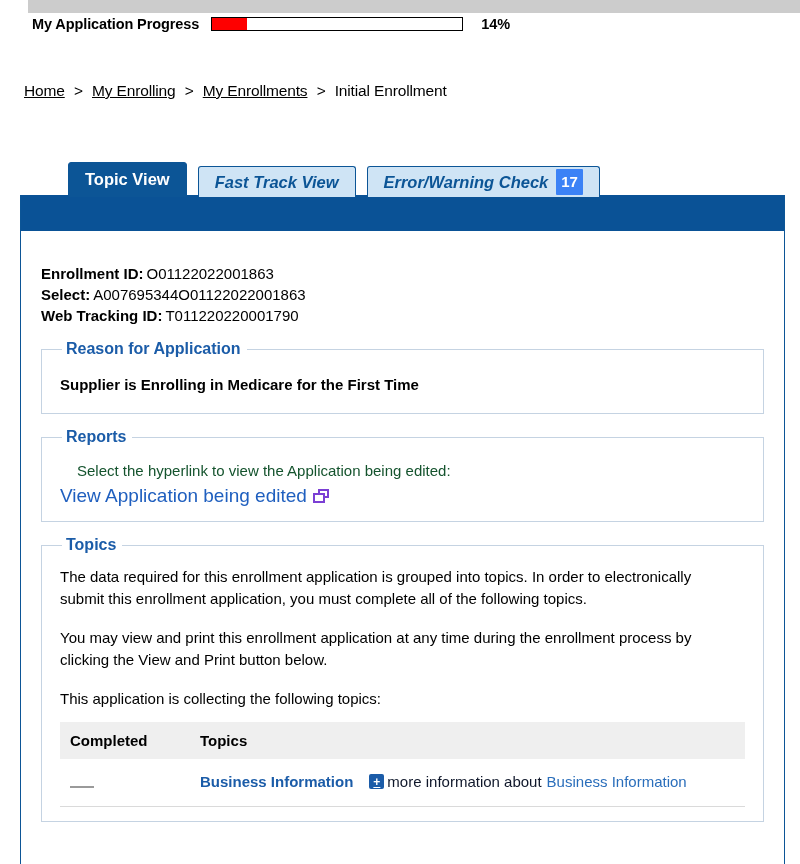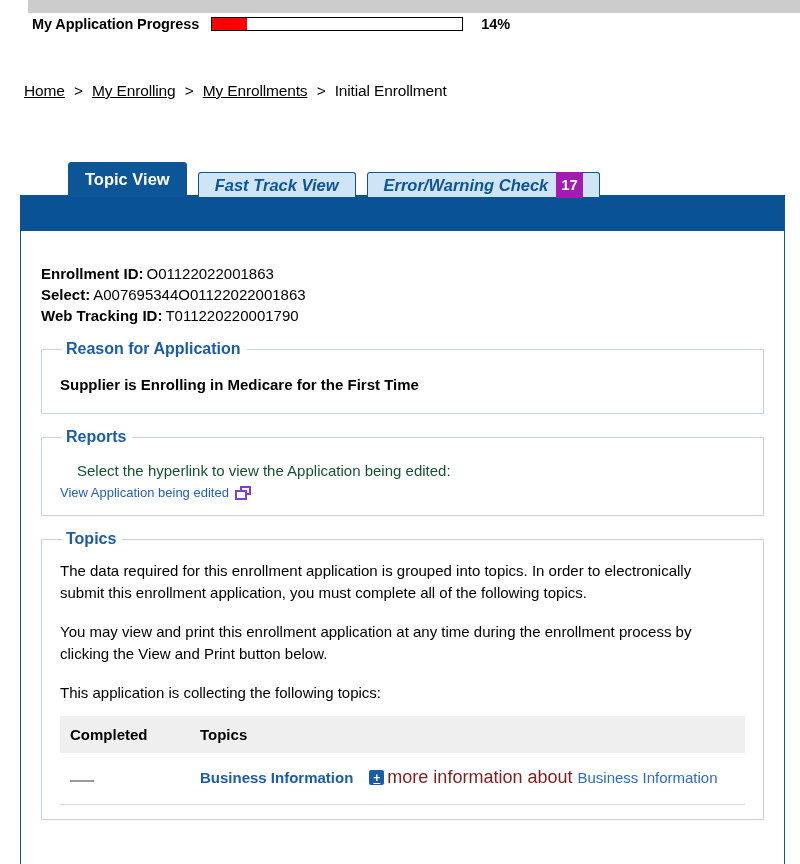"Fast Track View" .tab { height: 25px -> 31px }
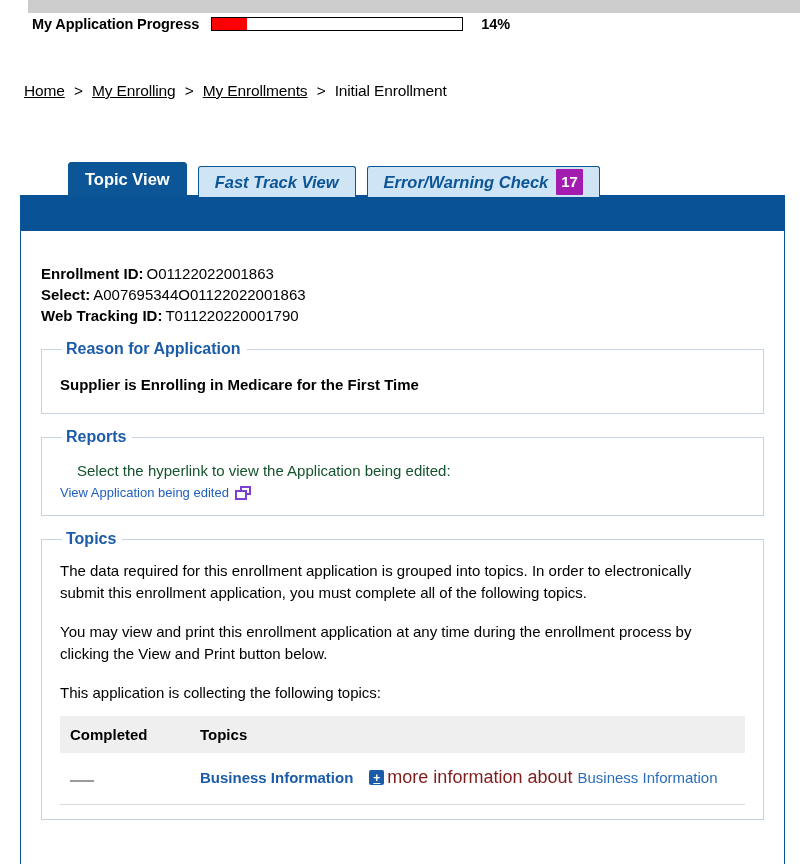"17" .tab-badge { background: #a21caf -> #3b82f6 }
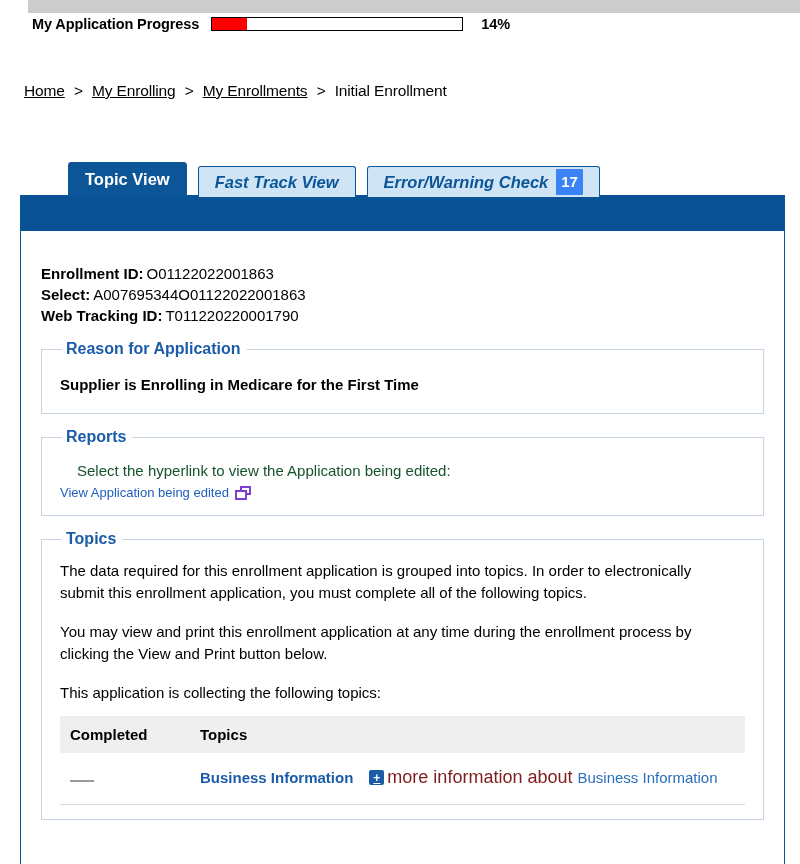"View Application being edited" .sec-link { font-size: 13px -> 19px }
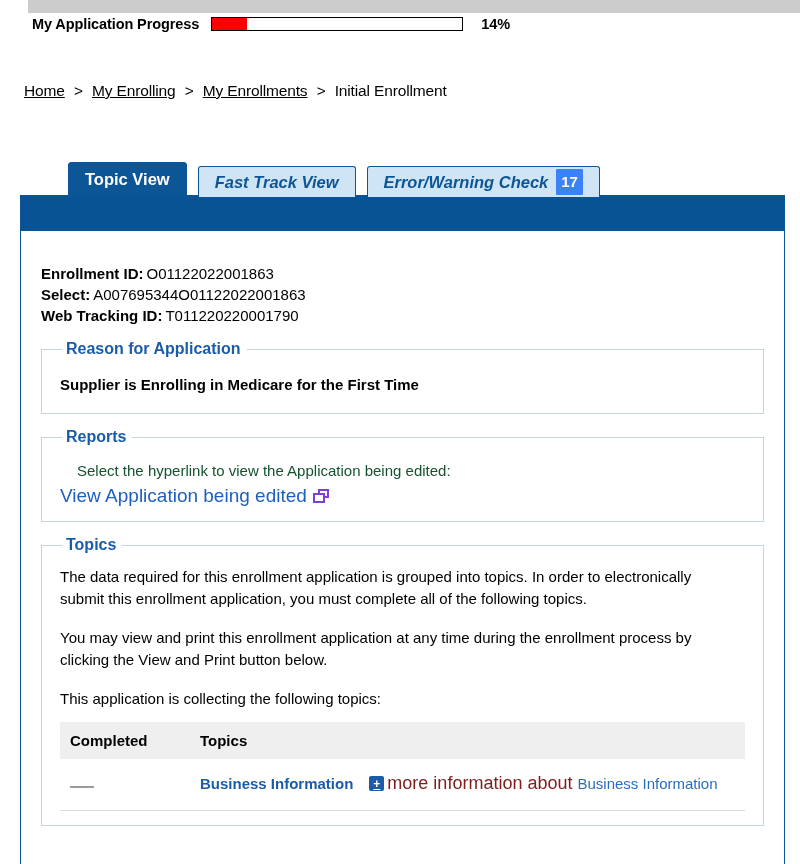"more information about" .more-info-text { color: #7f1d1d -> #0f172a; font-size: 18px -> 15px }
